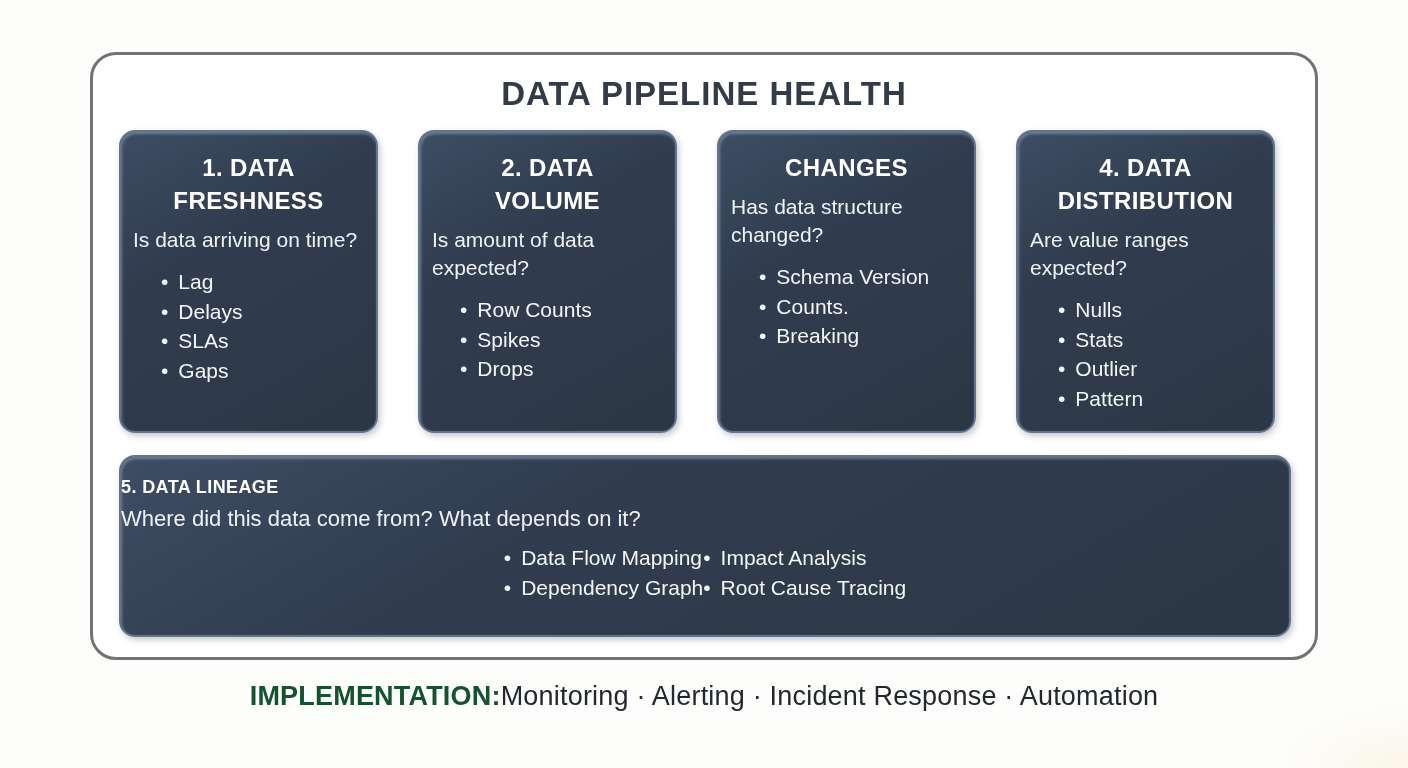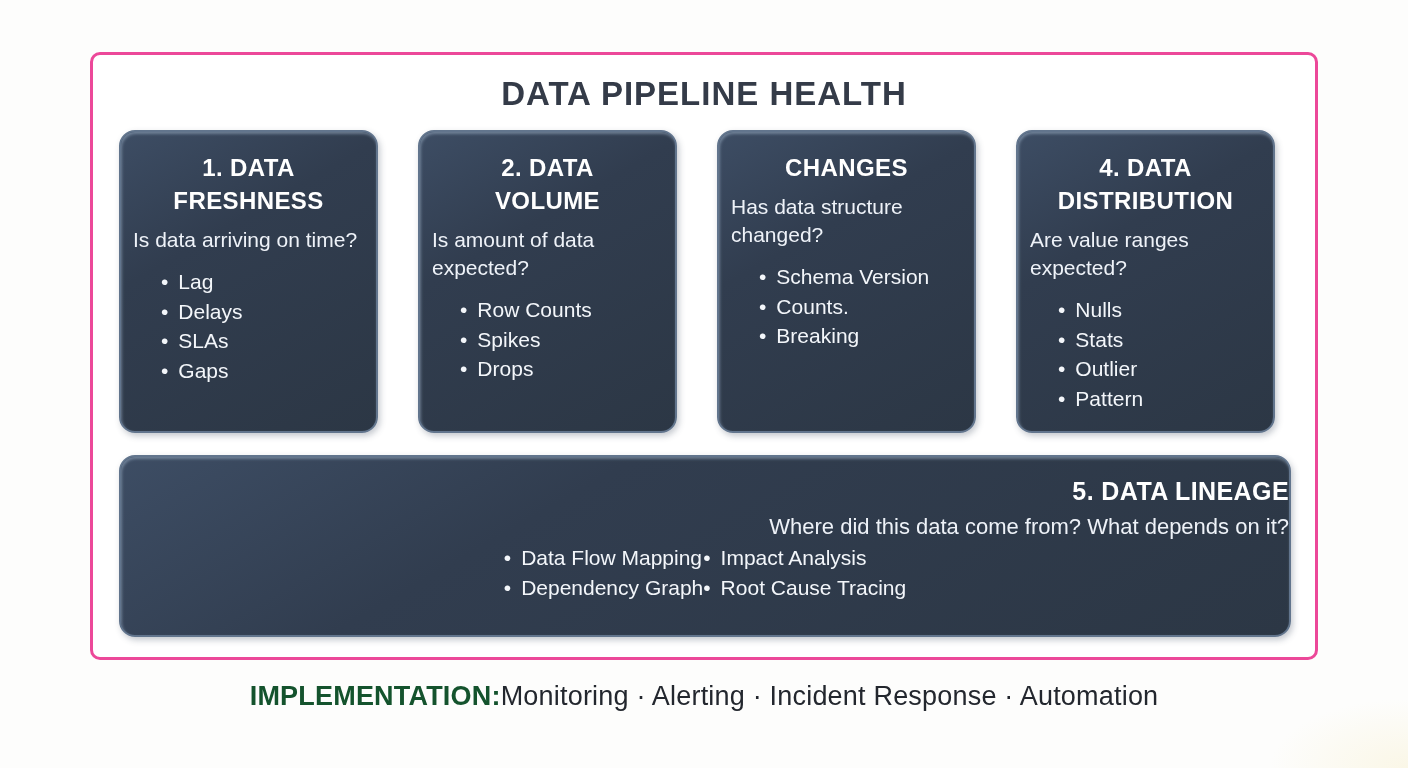"DATA PIPELINE HEALTH" .outer-frame { border: 3px solid #ec4899 -> 3px solid #737373; border-radius: 10px -> 26px }
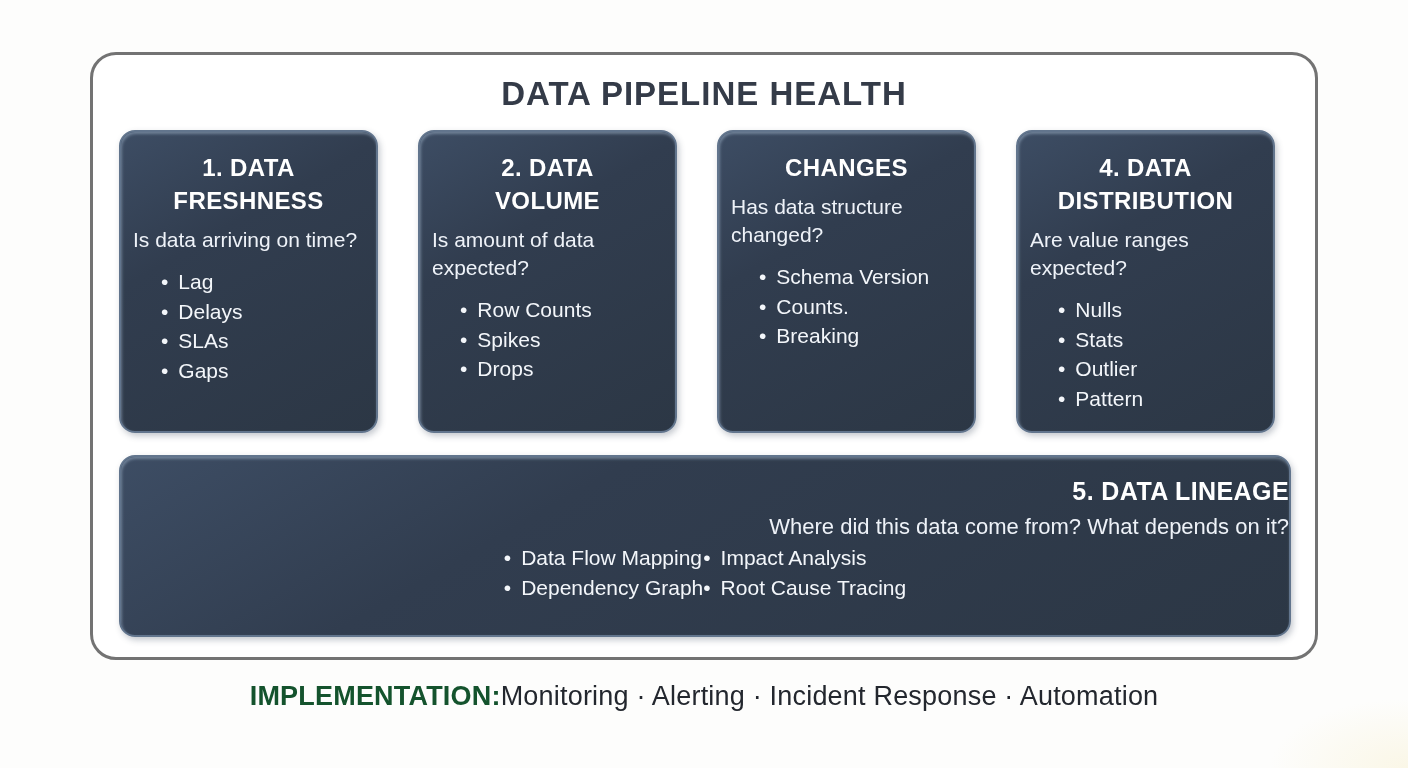"5. DATA LINEAGE" .lineage-title { font-size: 25px -> 18px; text-align: right -> left }
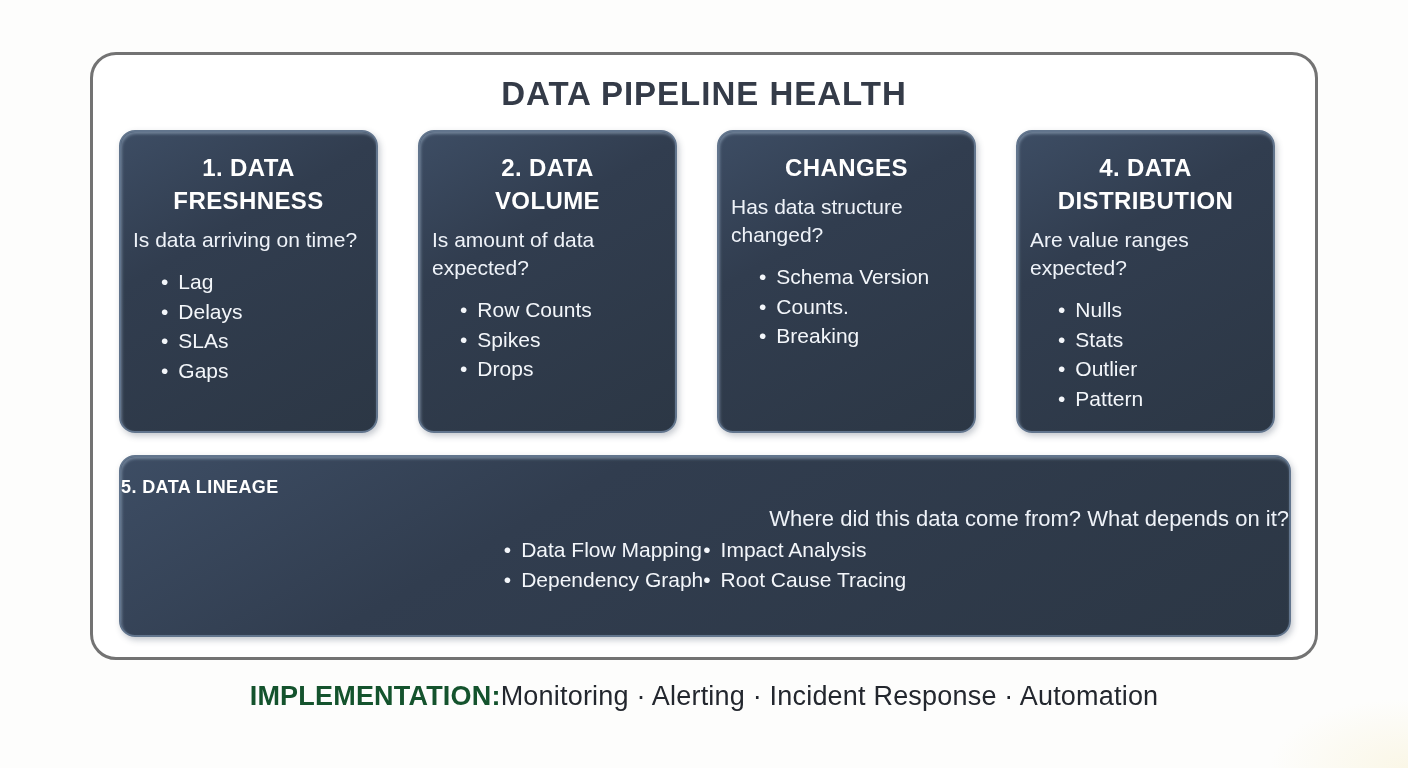"Where did this data come" .lineage-question { text-align: right -> left }
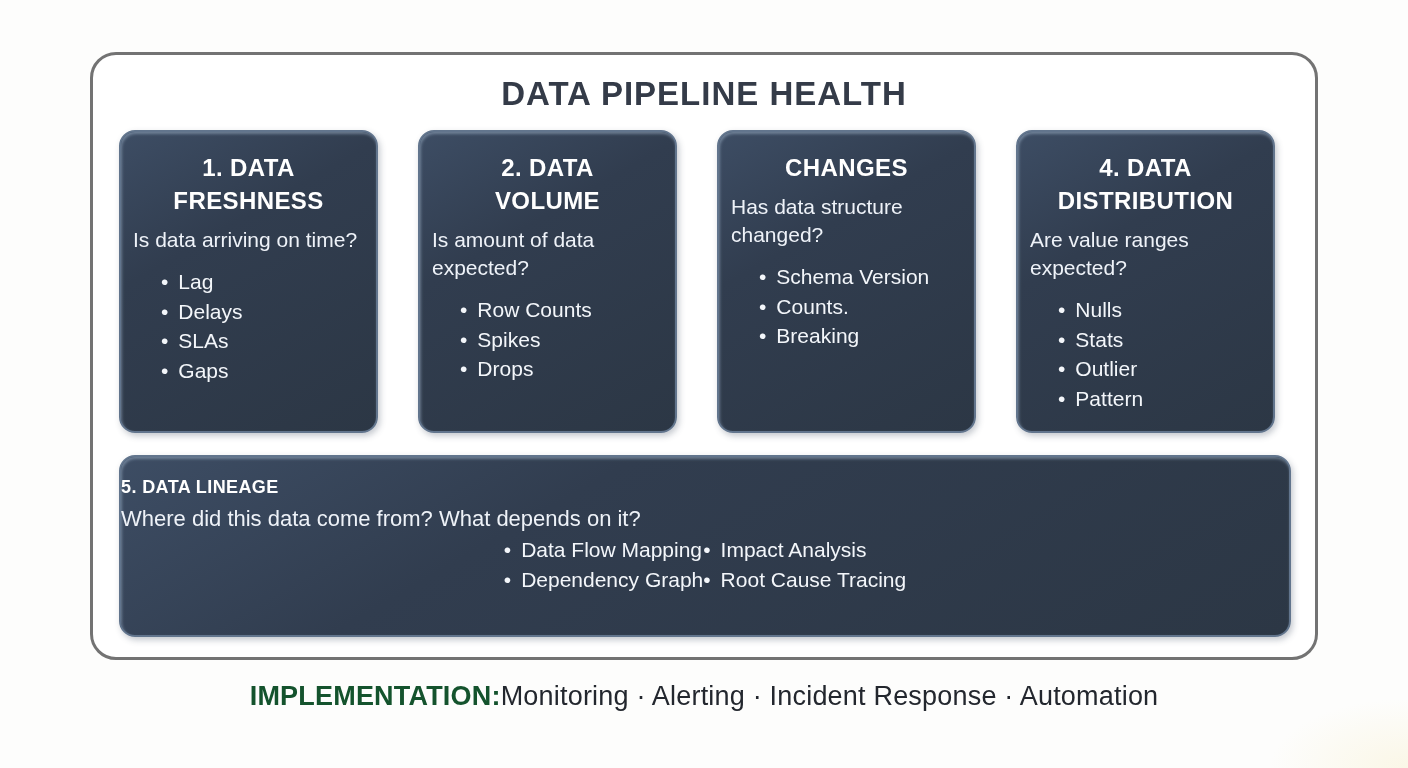"• Data Flow Mapping" .lineage-cols { margin-top: 3px -> 11px }
